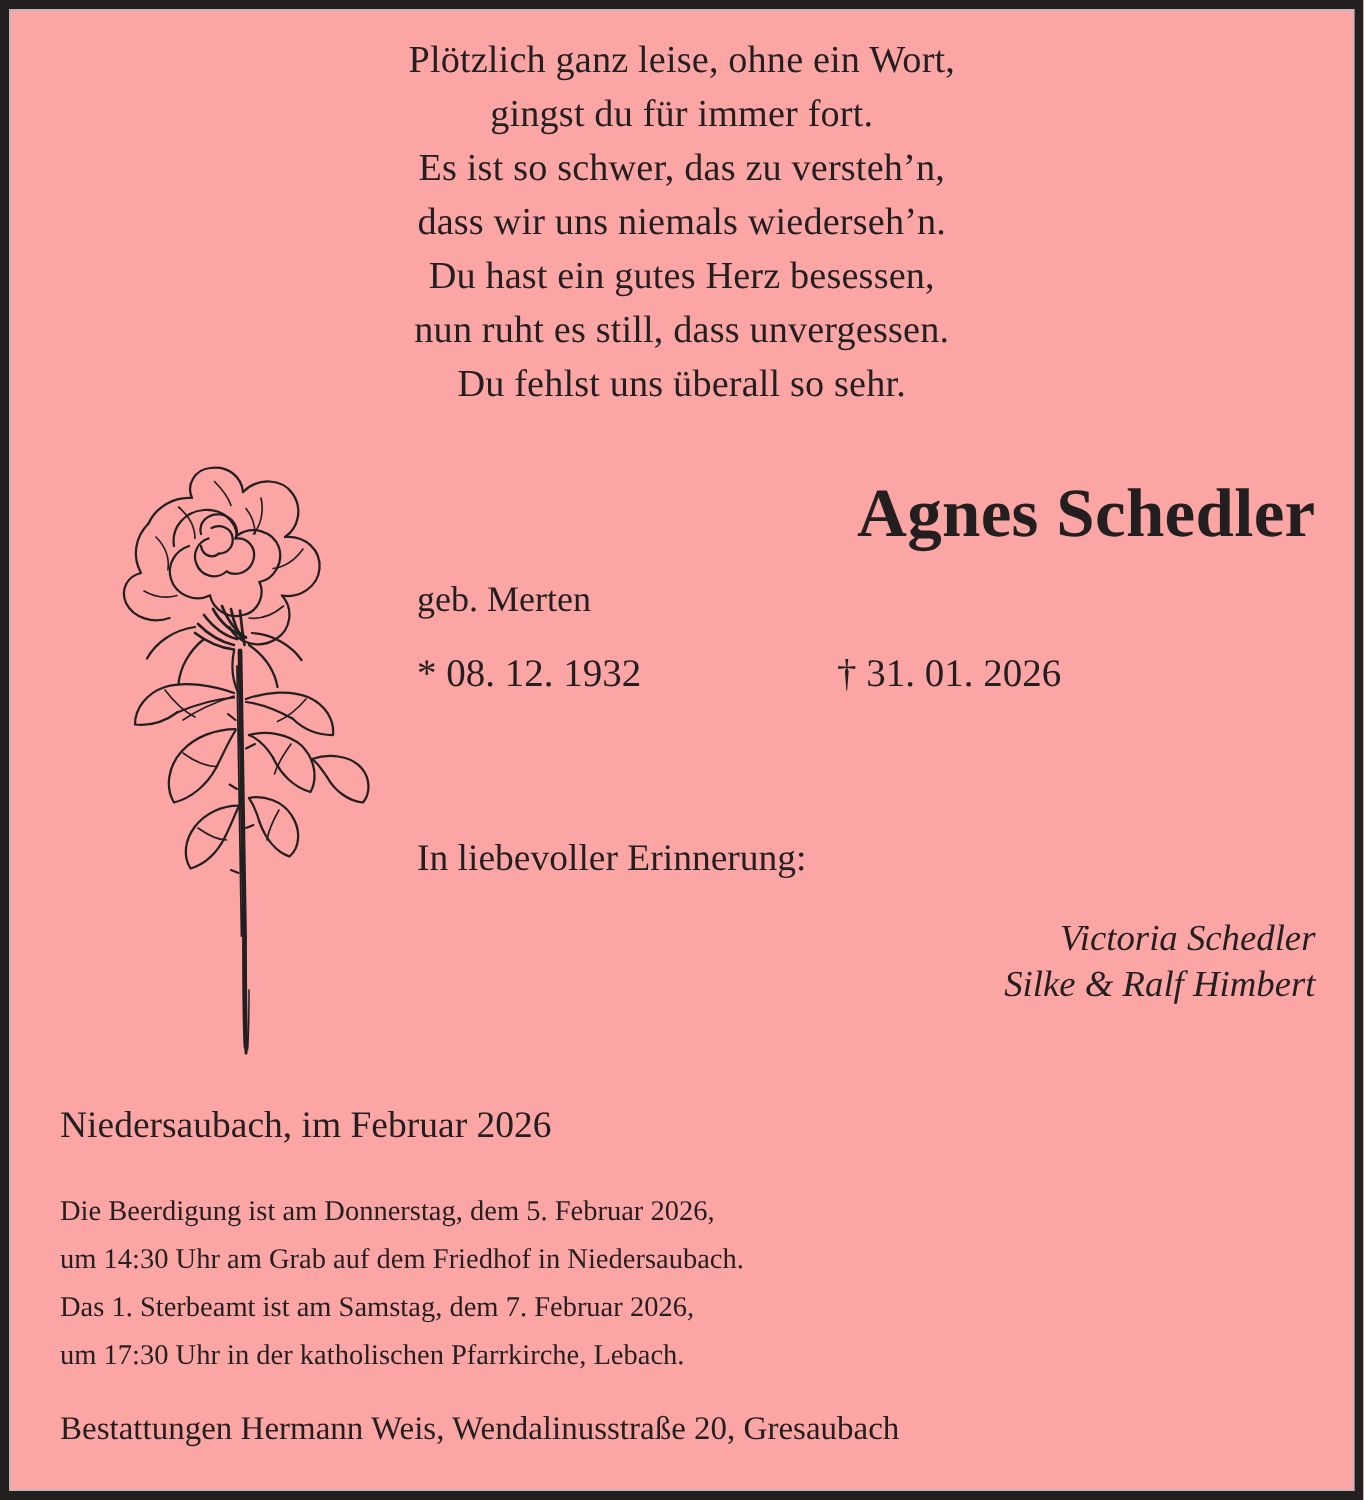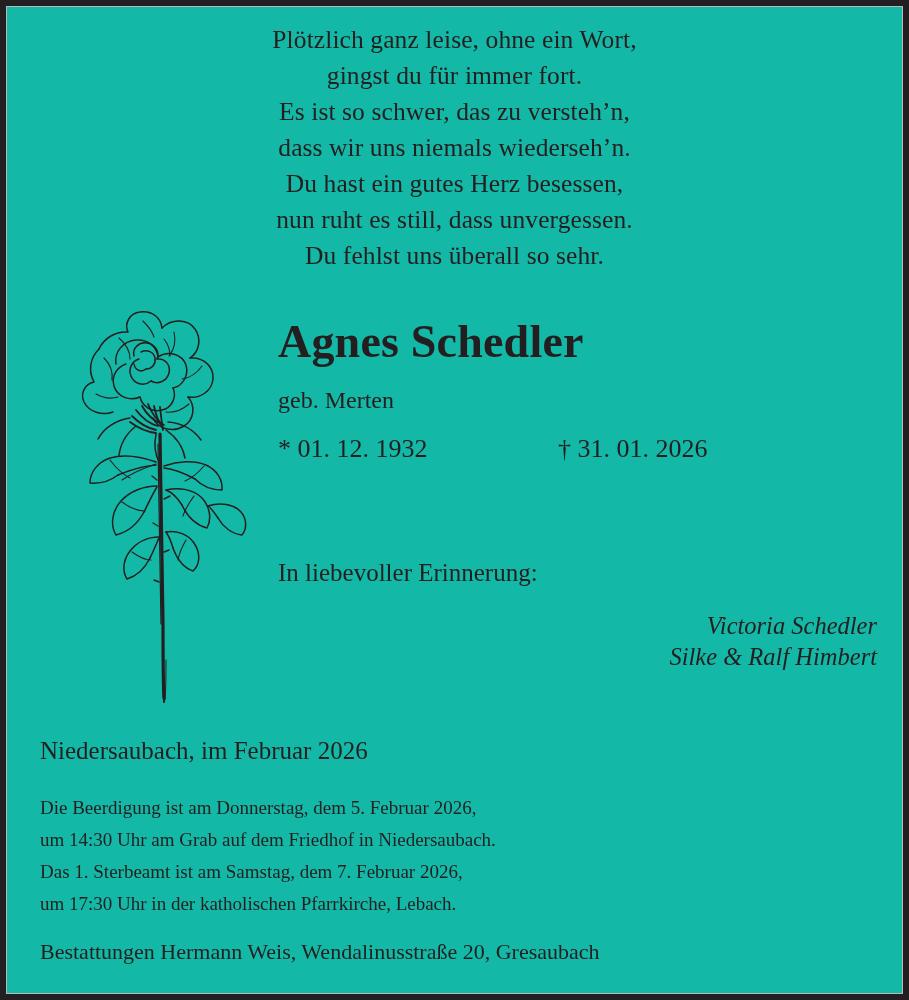"Plötzlich ganz leise, ohne ein" #notice { background: #14b8a6 -> #fca5a5 }
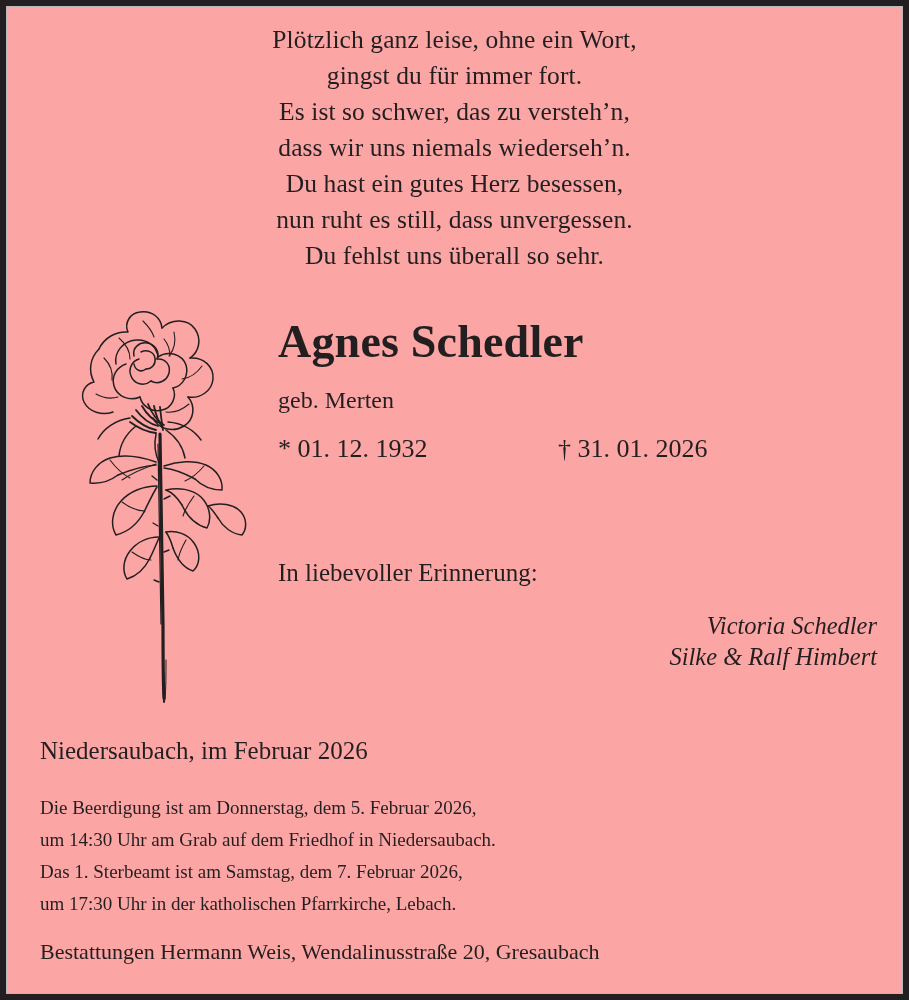"Agnes Schedler" .deceased-name { text-align: none -> right }
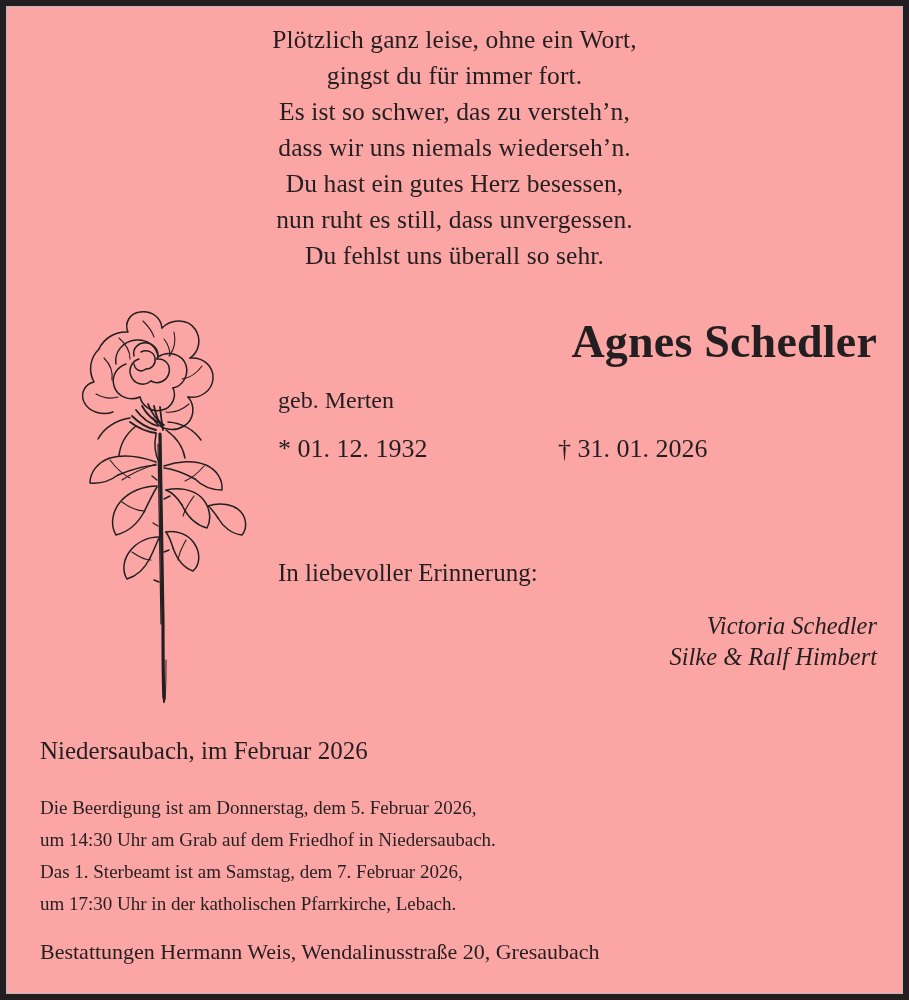"* 01. 12. 1932" span.date-birth { text: 01 -> 08 }
